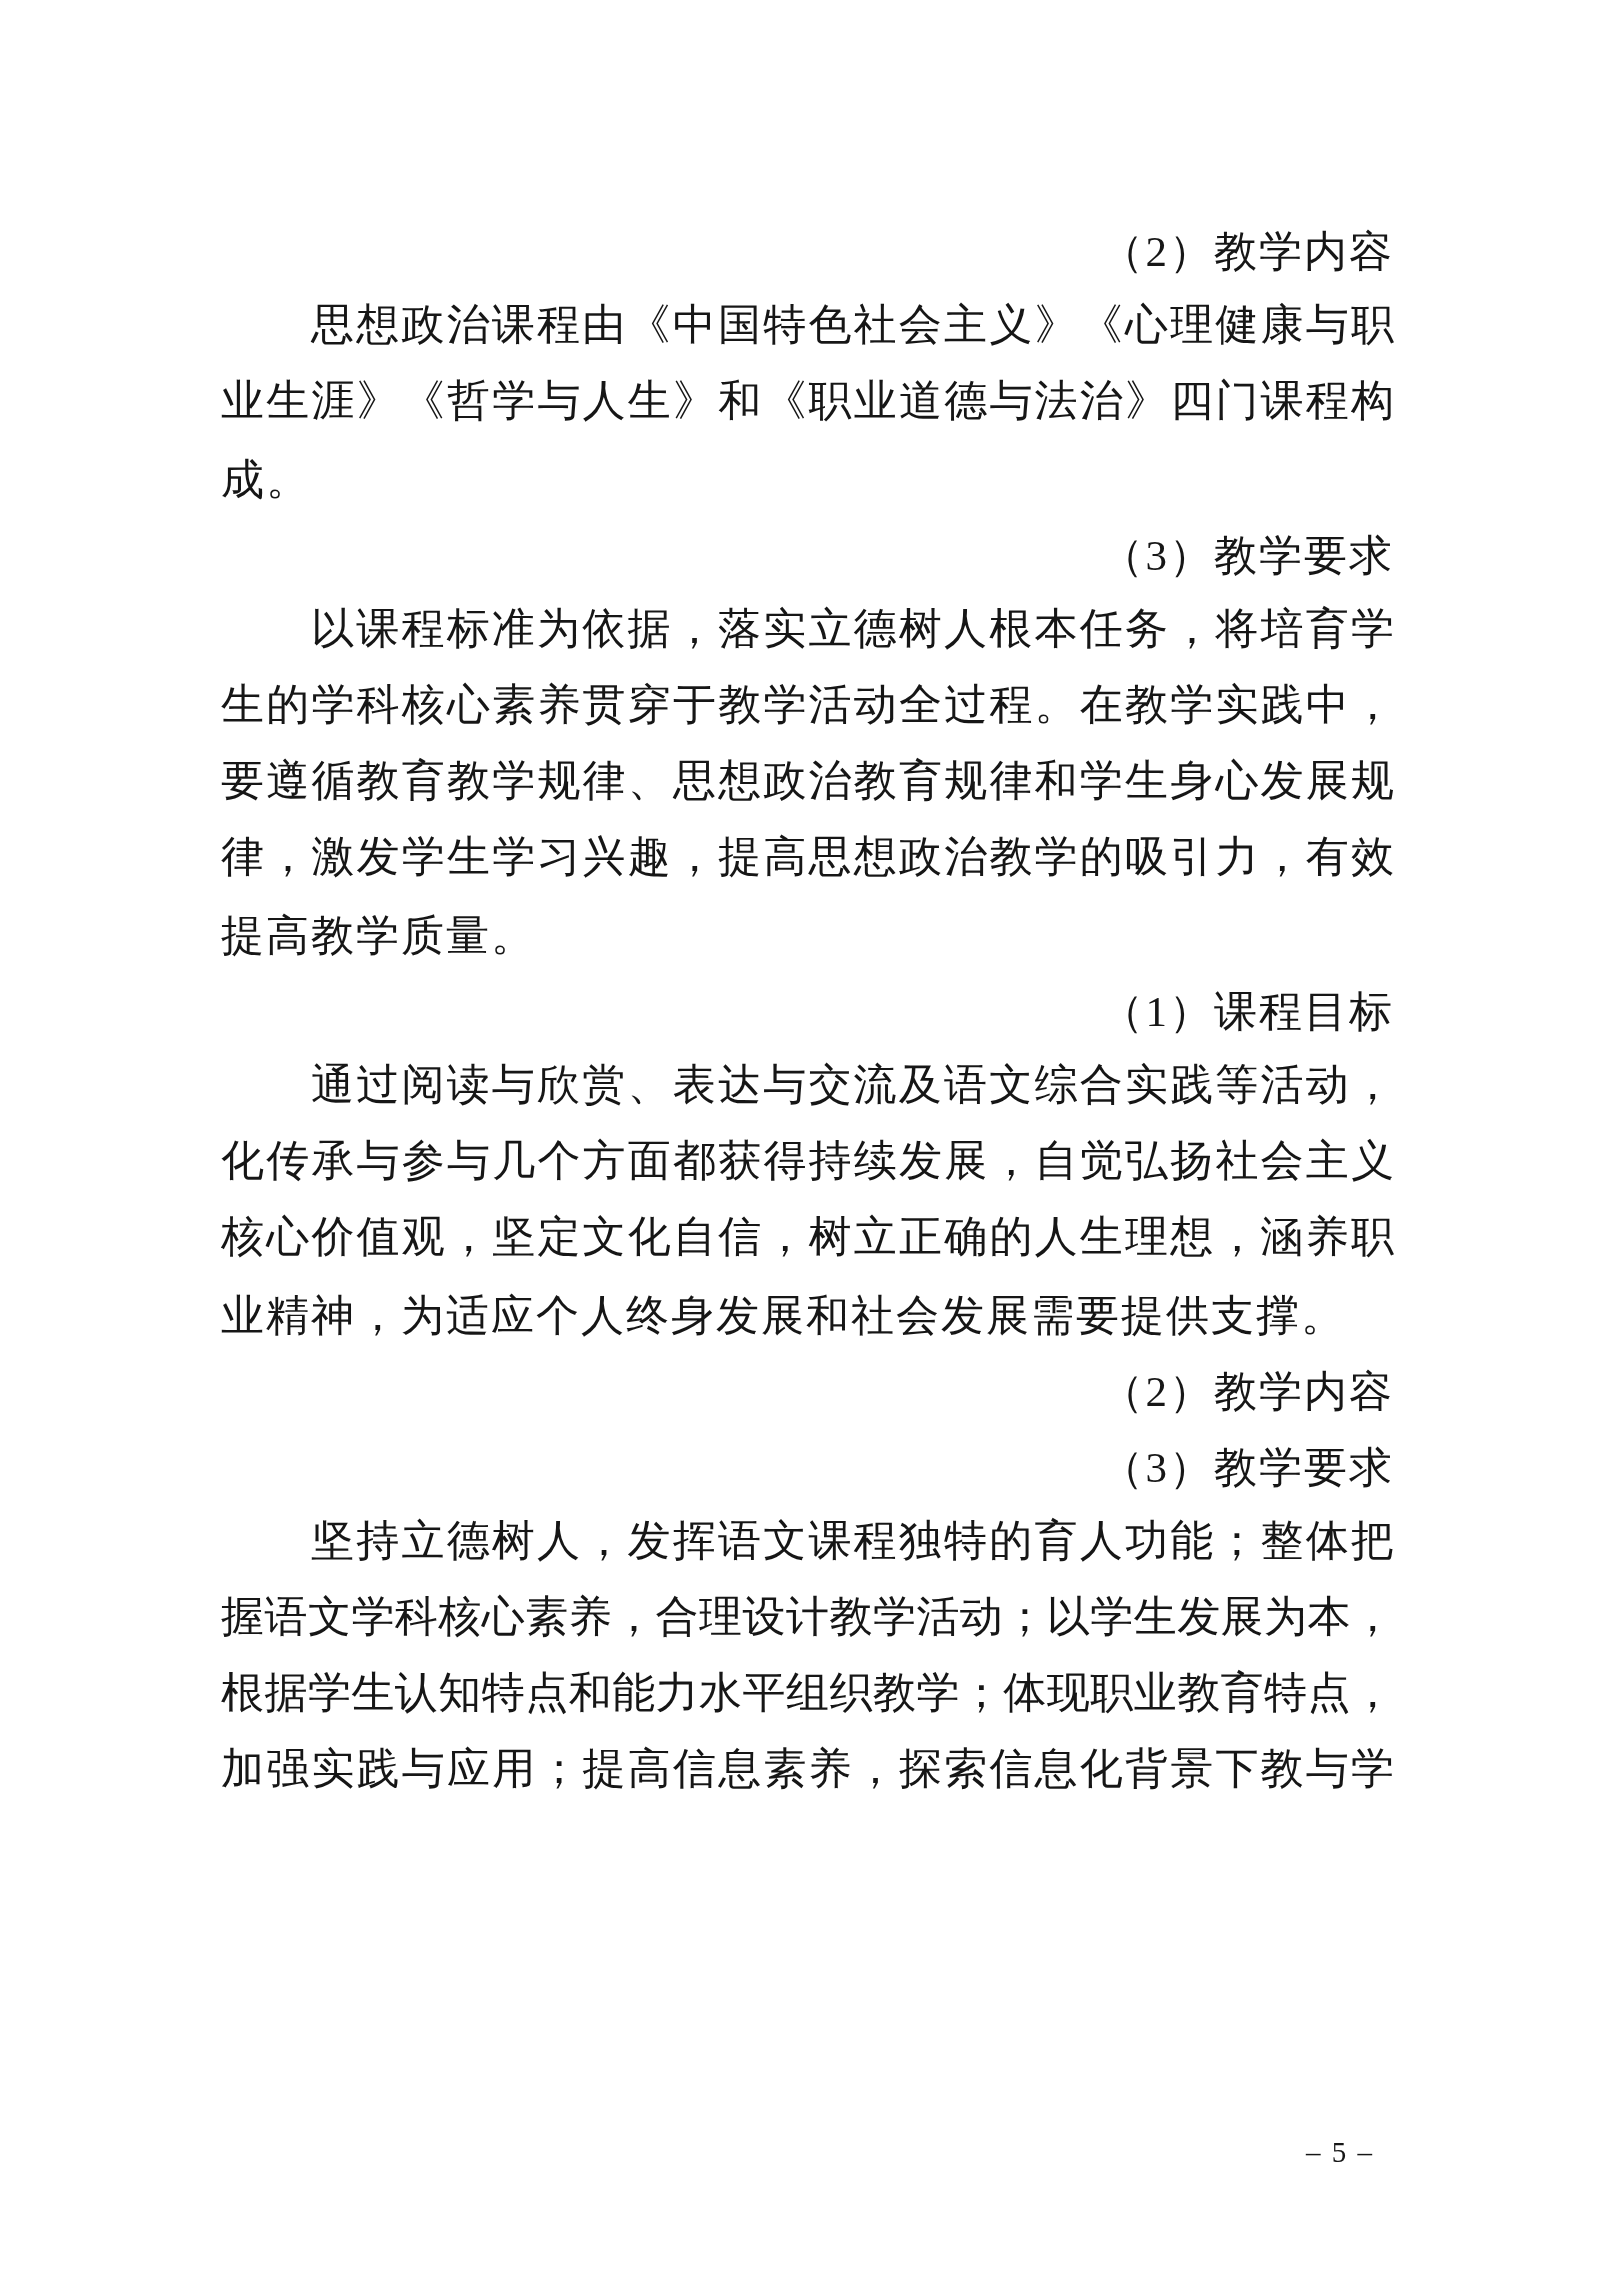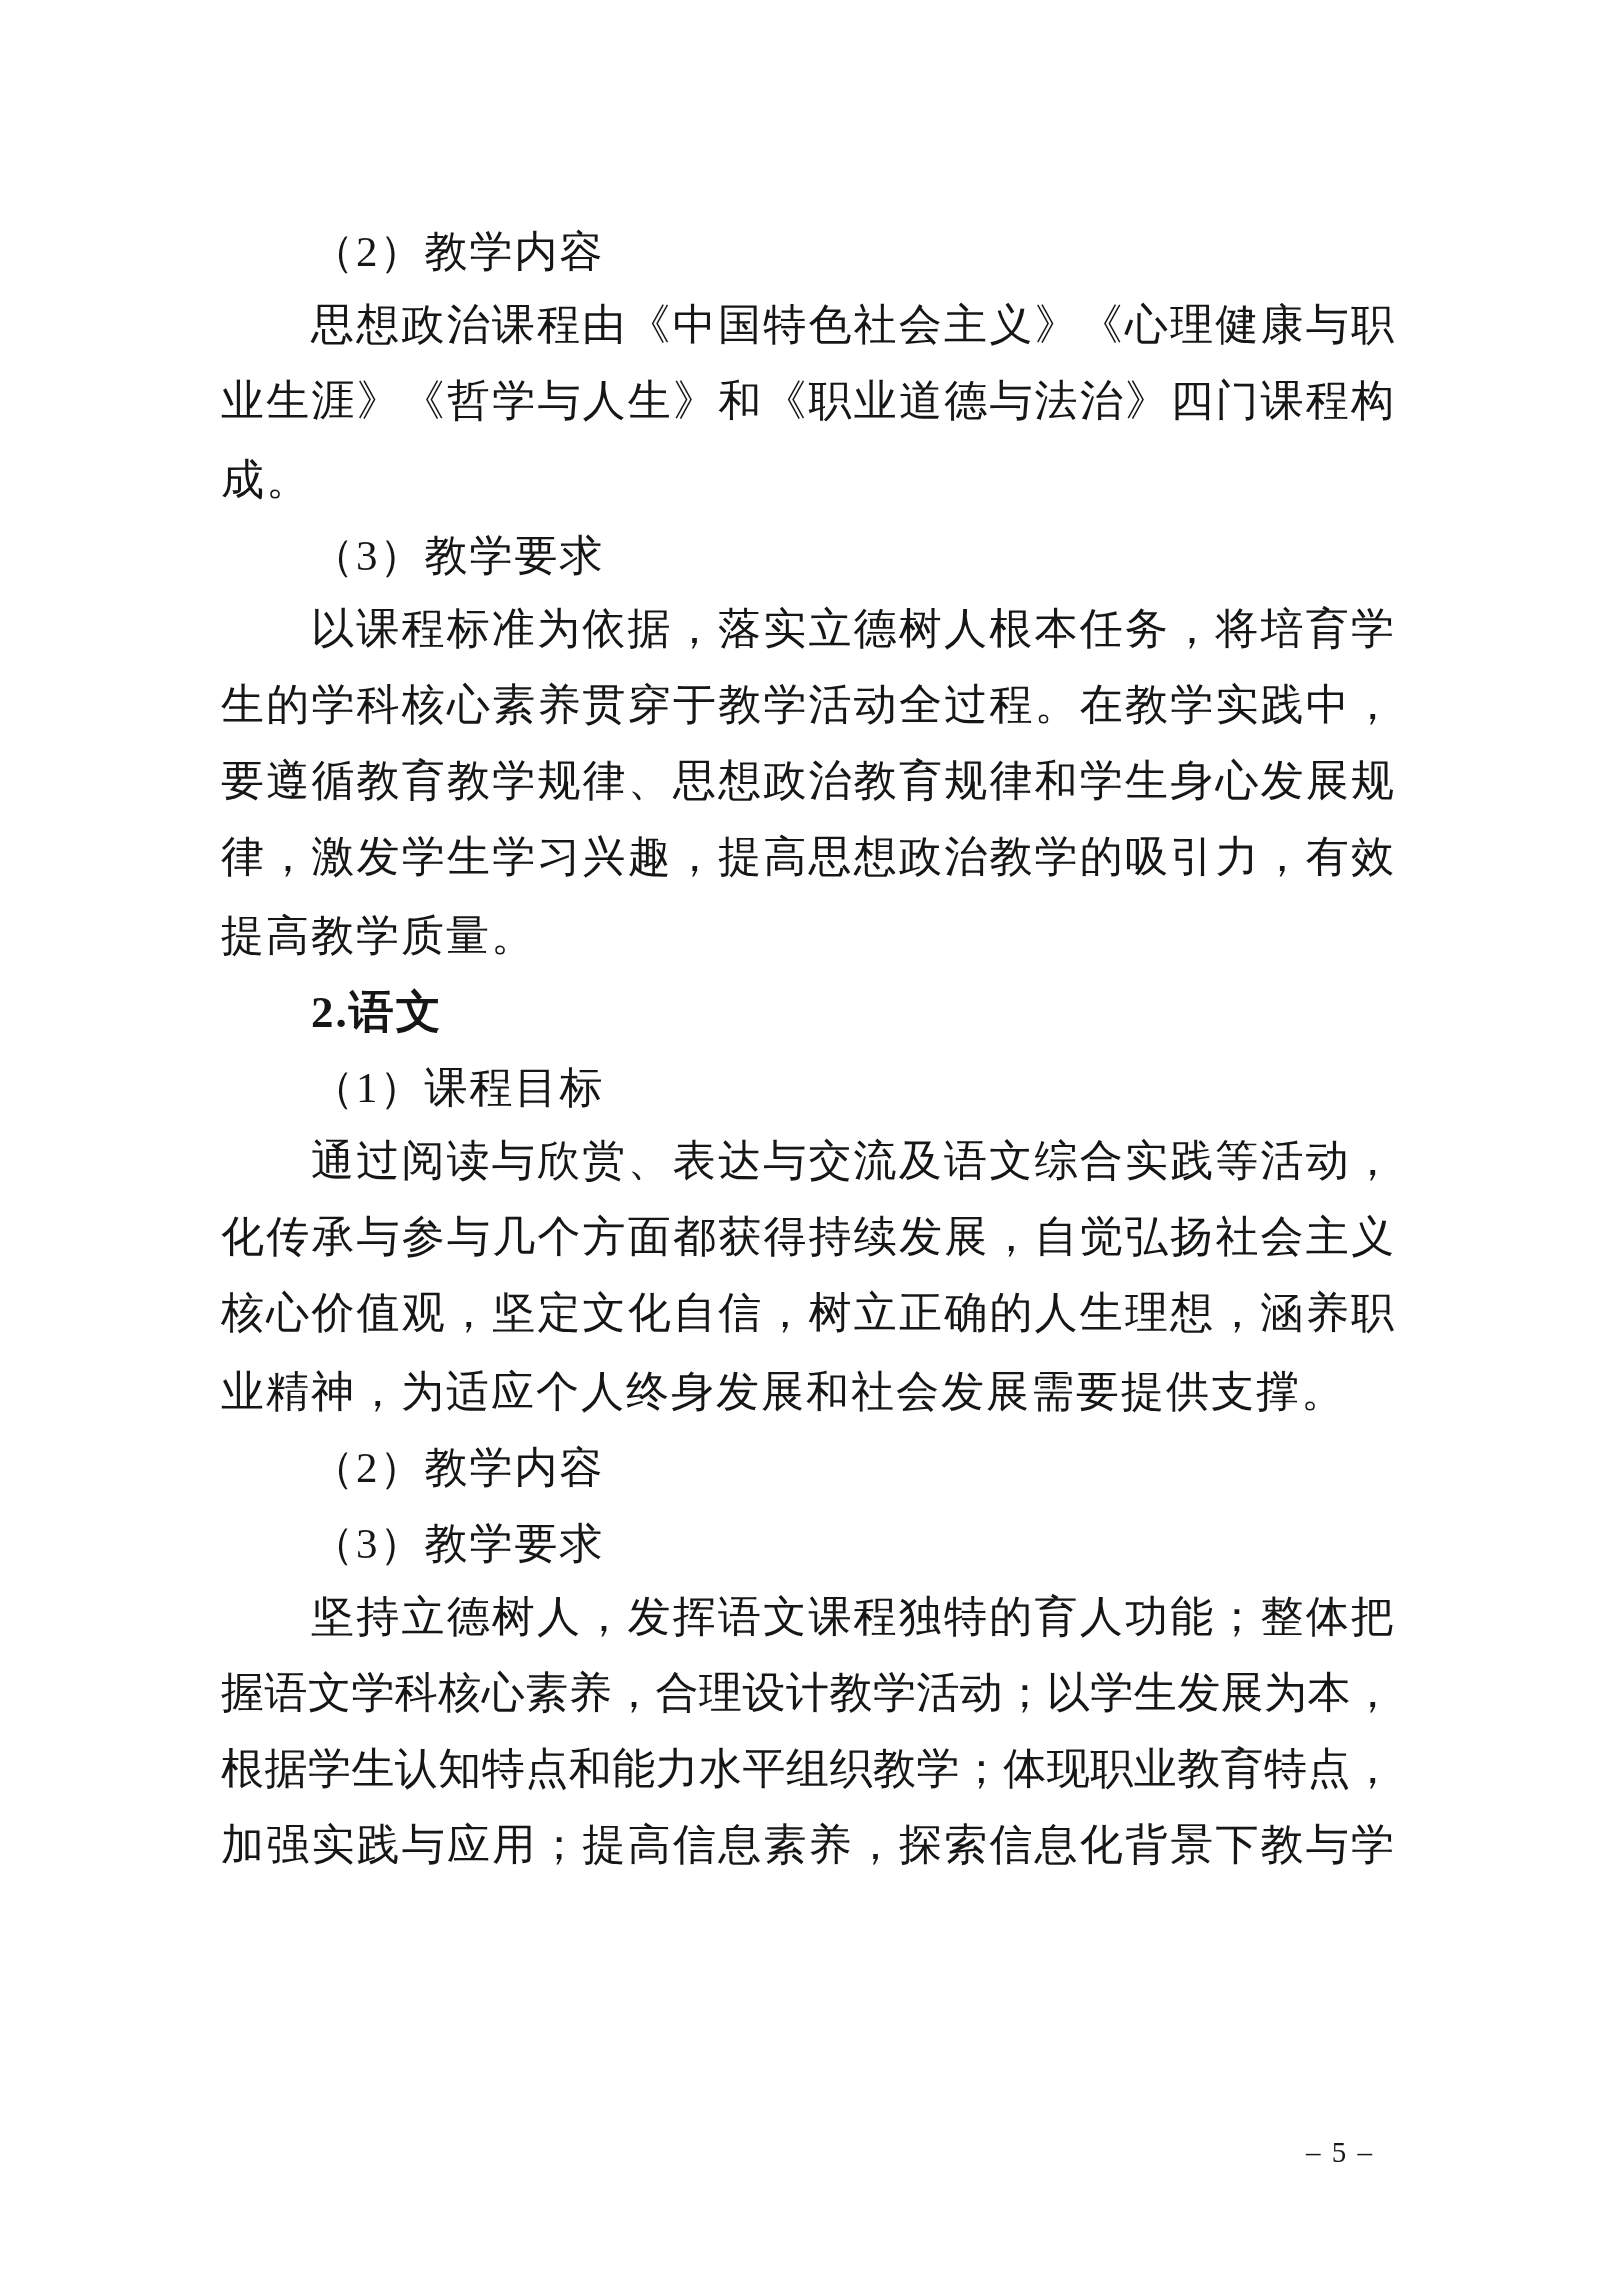"（2）教学内容" .line.indent { text-align: none -> right }
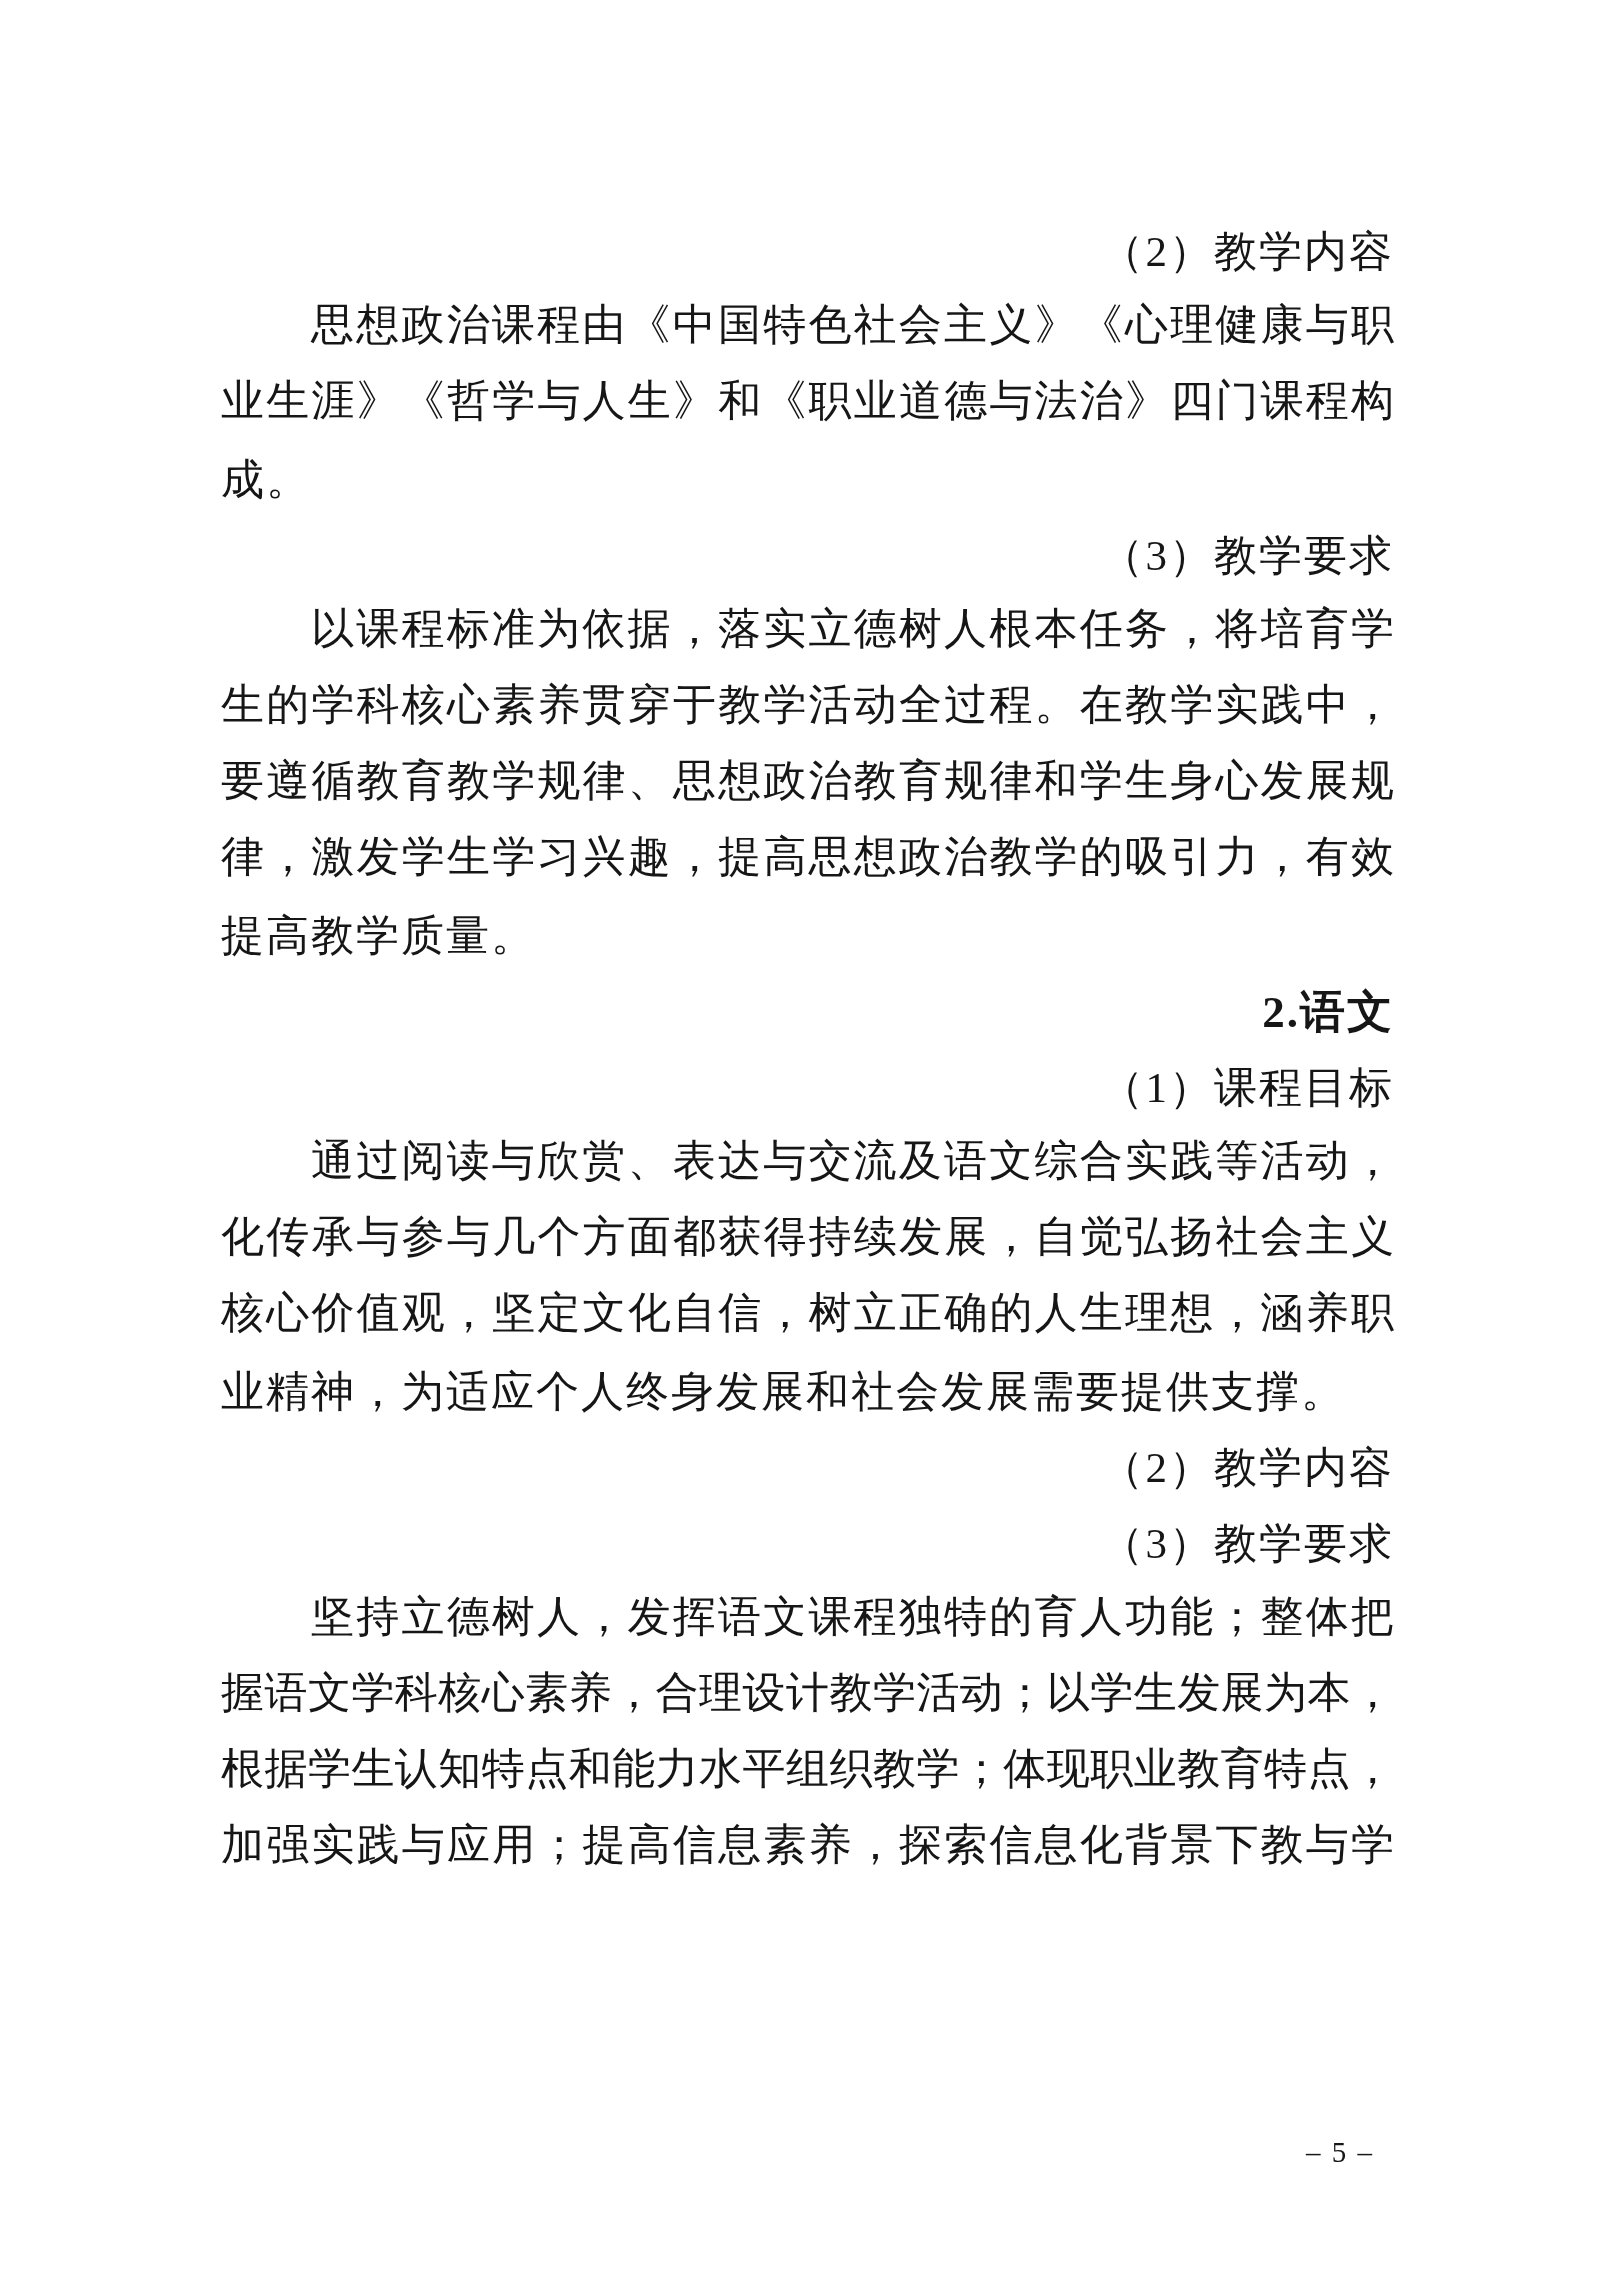"2.语文" div.line { html: <div>2.语文</div> -> none }
